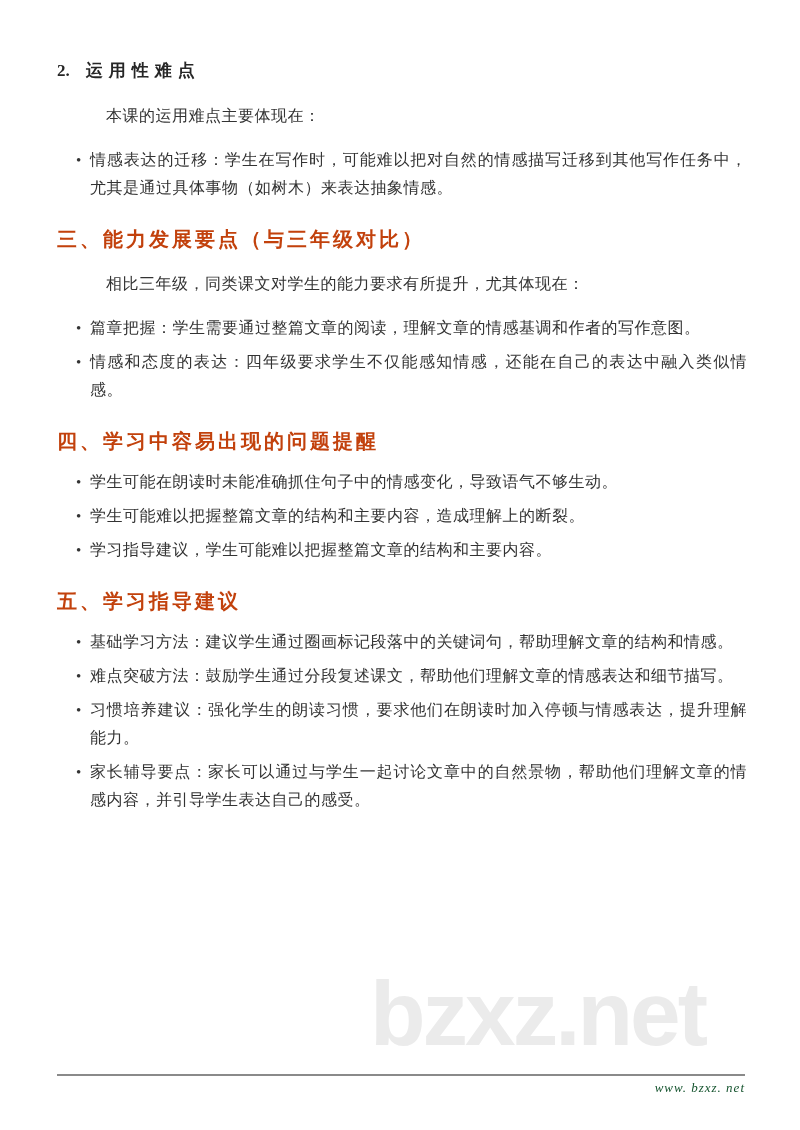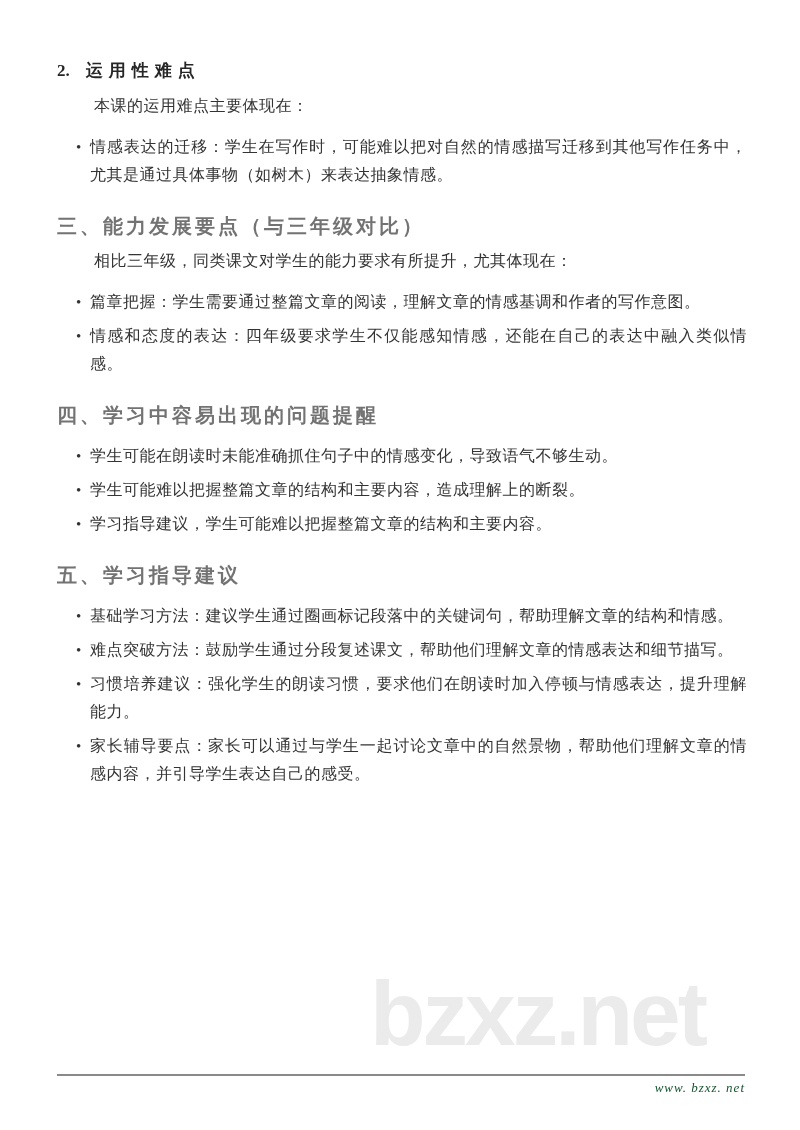"本课的运用难点主要体现在：" .intro { font-family: Liberation Mono, monospace -> none; margin: 4px -> 16px }
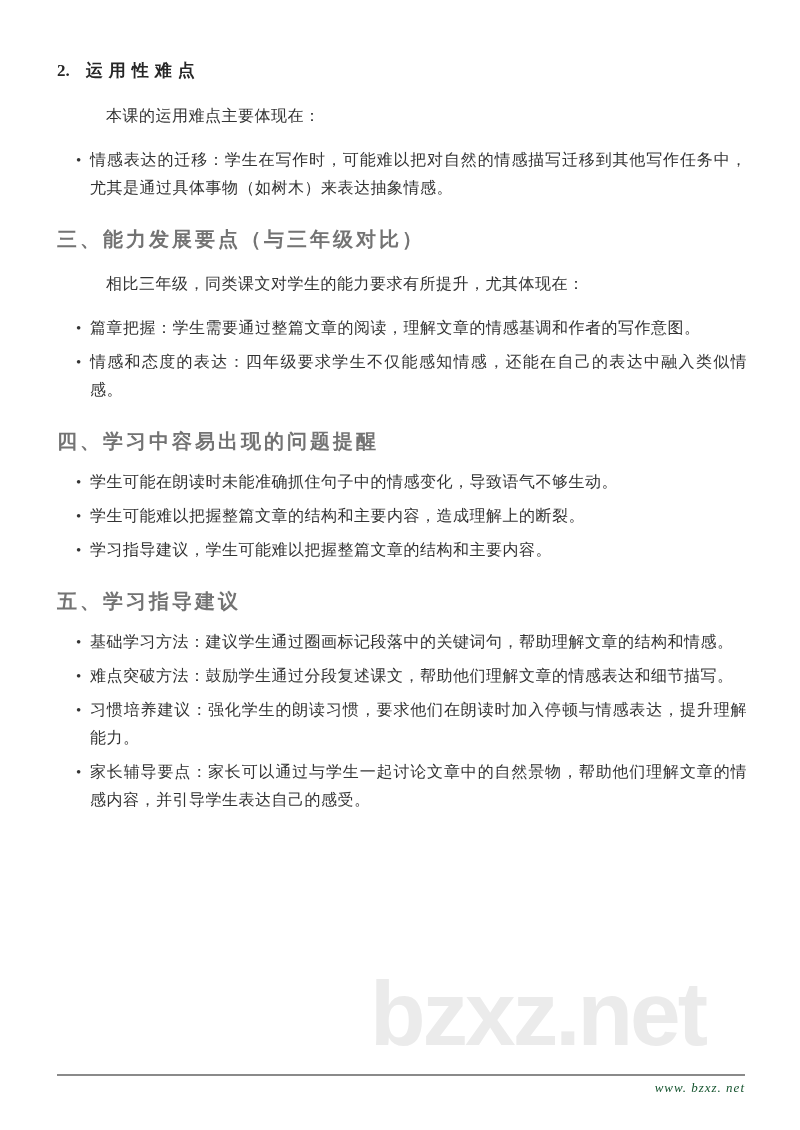"三、能力发展要点（与三年级对比）" .section-heading { color: #737373 -> #c2410c }
